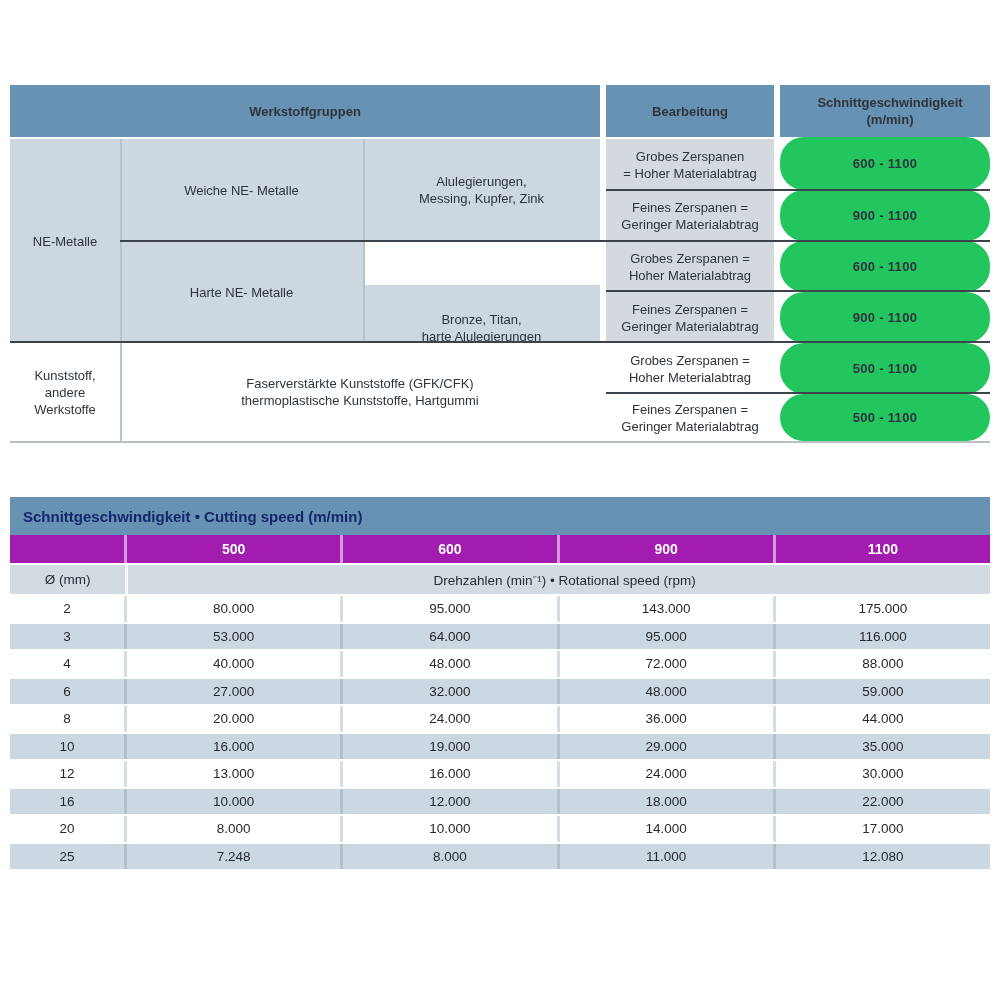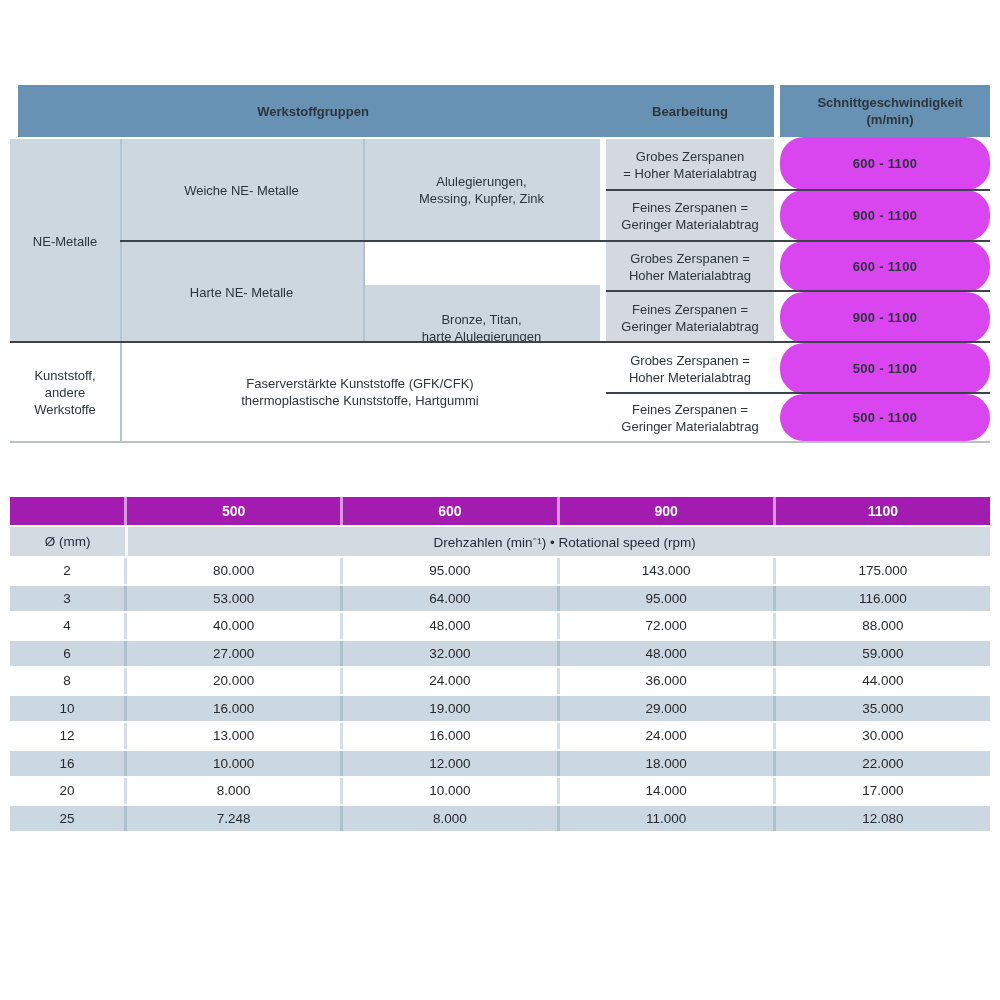"Werkstoffgruppen" .ha { left: 8px -> 0 }
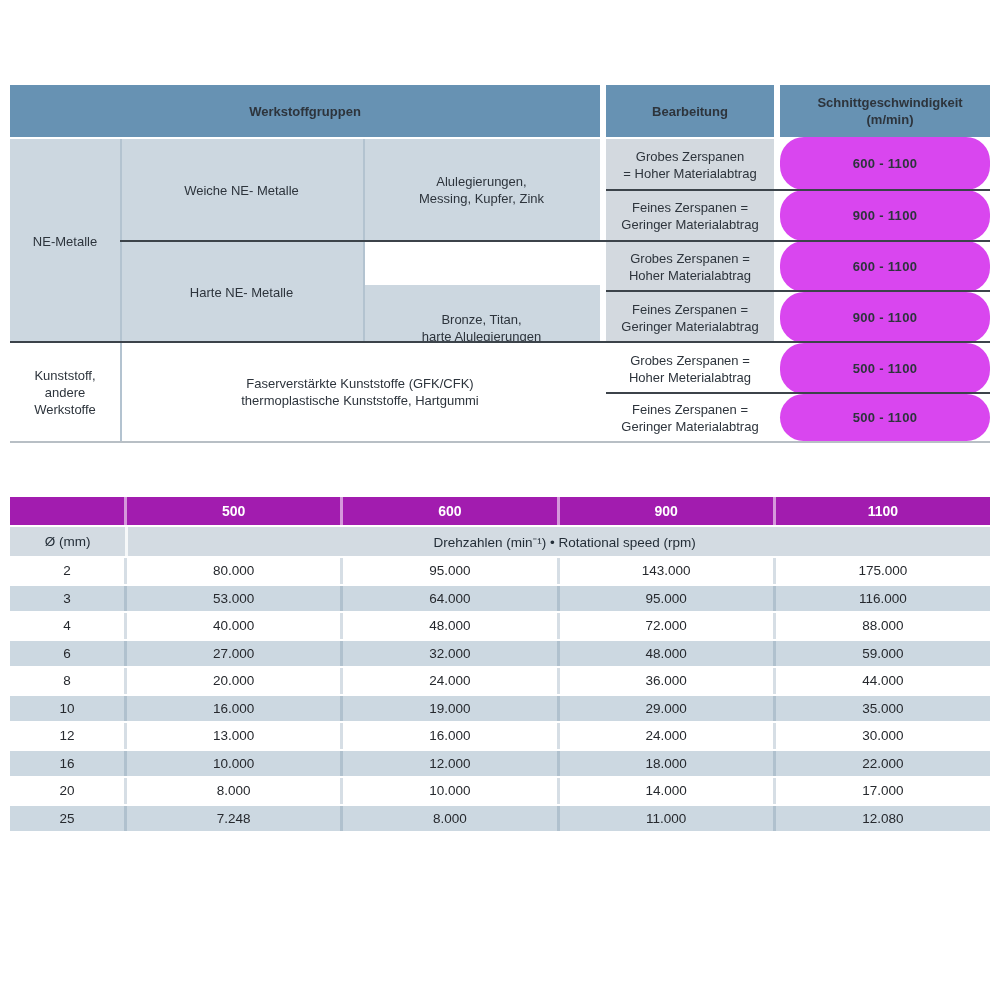"600 - 1100" .cy { background: #d946ef -> #22c55e }
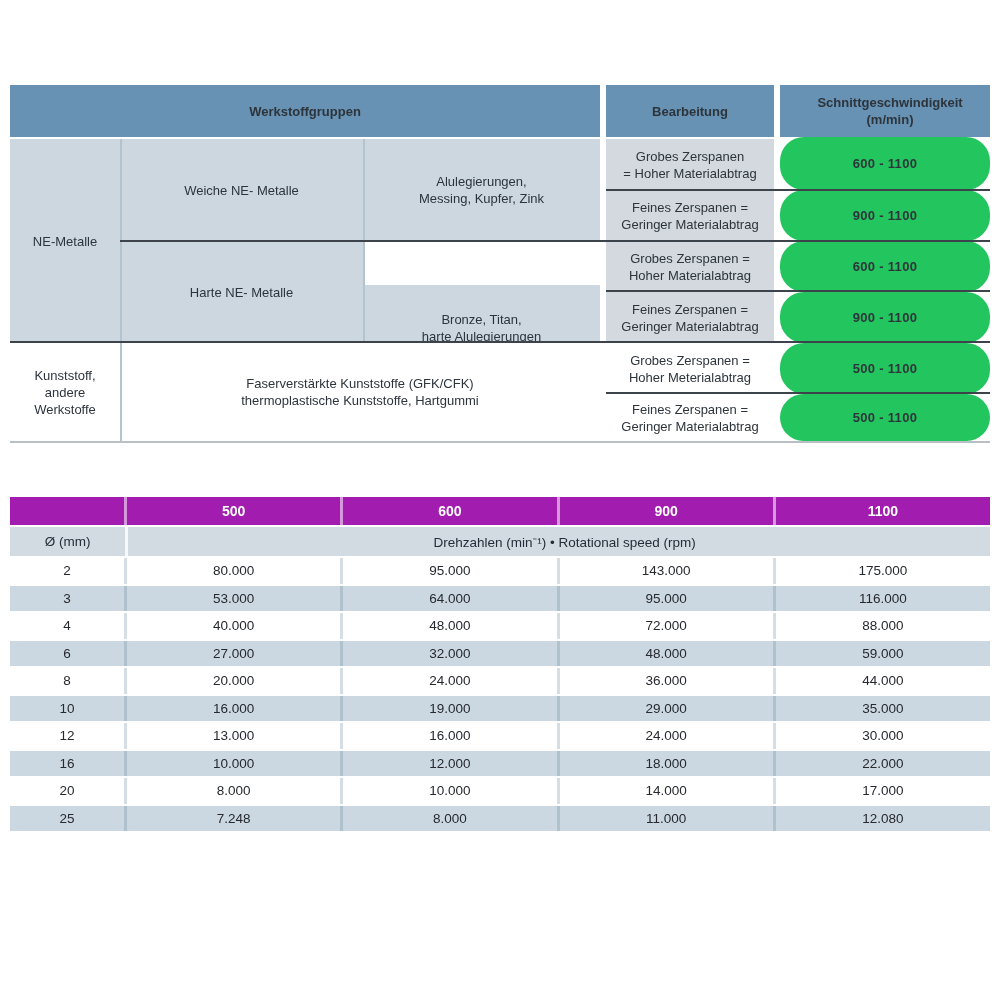"Schnittgeschwindigkeit • Cutting speed" div.t2-title { html: none -> <div>Schnittgeschwindigkeit • Cutting speed (m/min)</div> }
